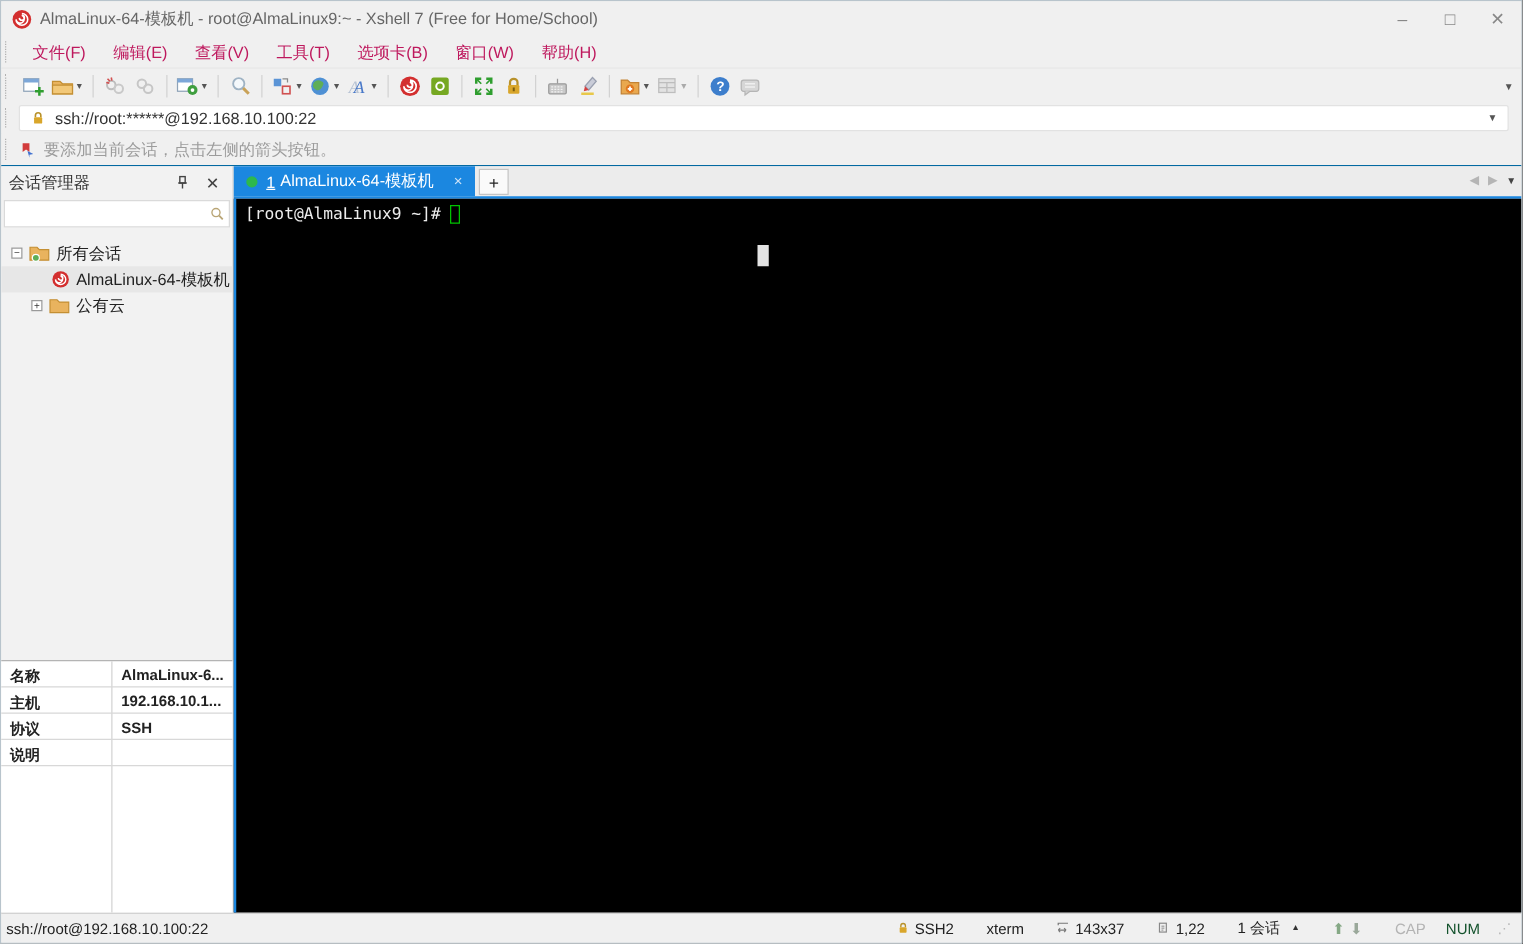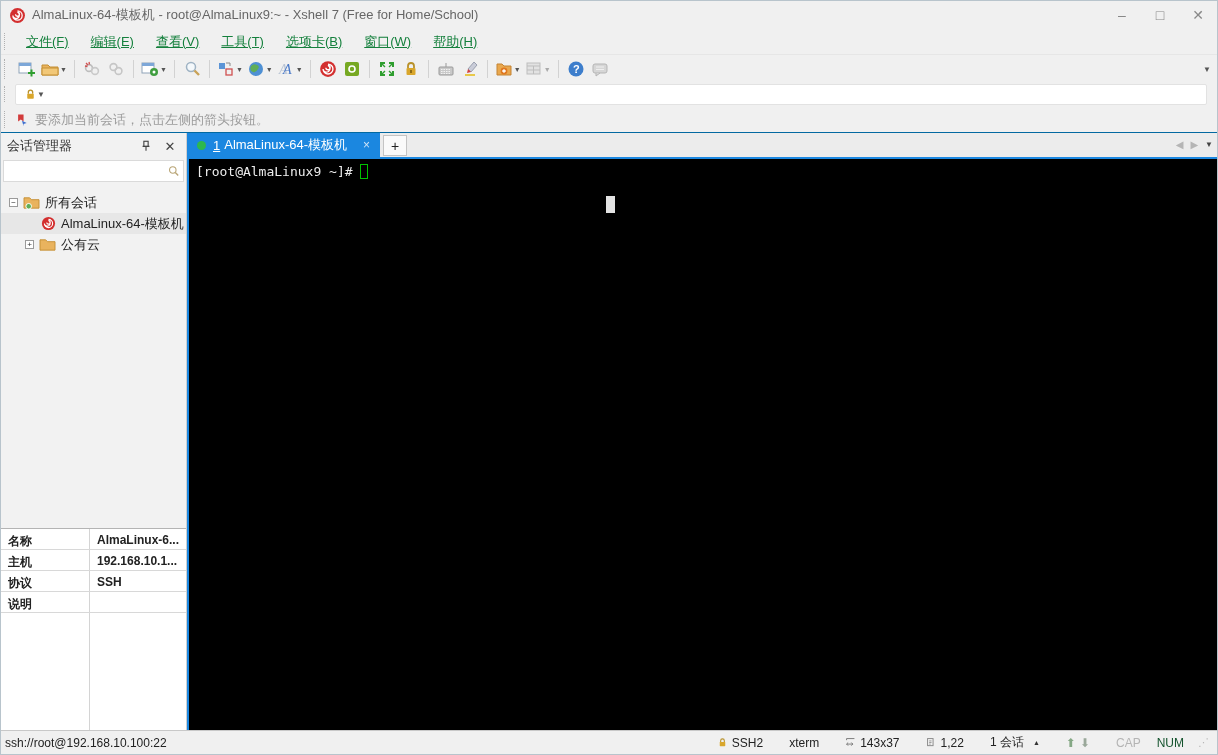"文件(F)" .menu-item { color: #15803d -> #be185d; text-decoration: underline -> none }
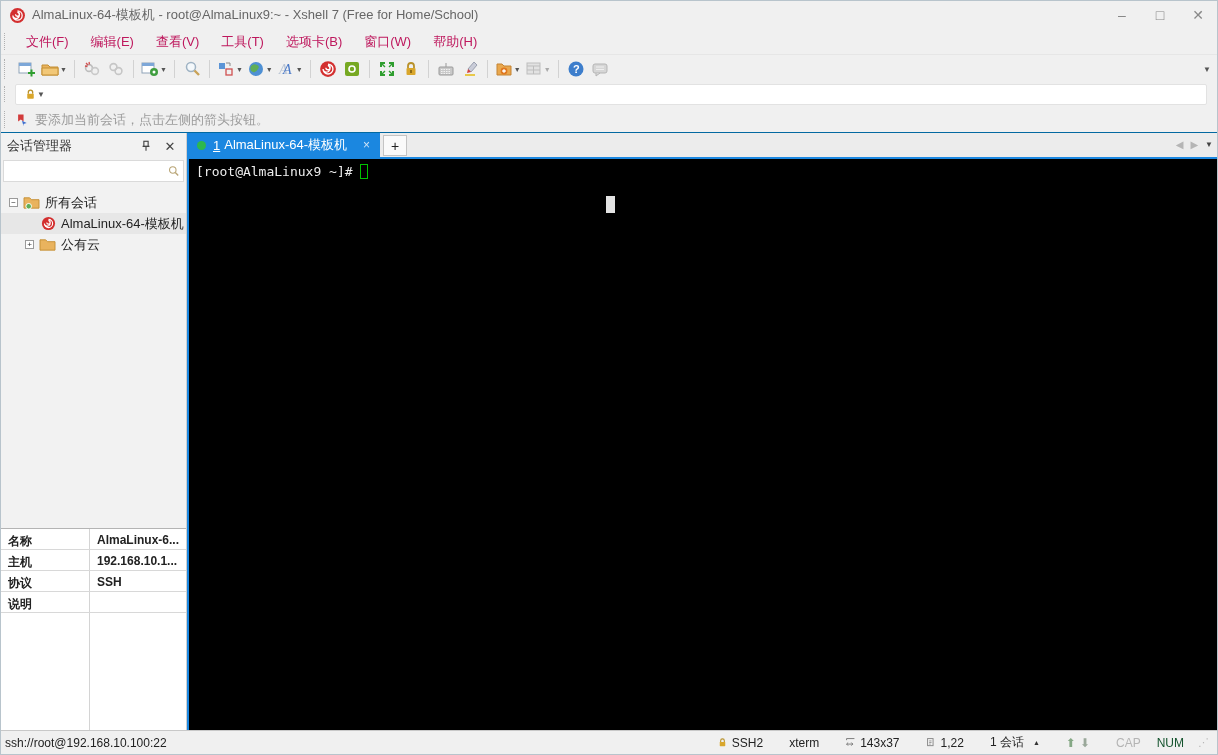"ssh://root:******@192.168.10.100:22" span.txt { html: none -> <span>ssh://root:******@192.168.10.100:22</span> }
